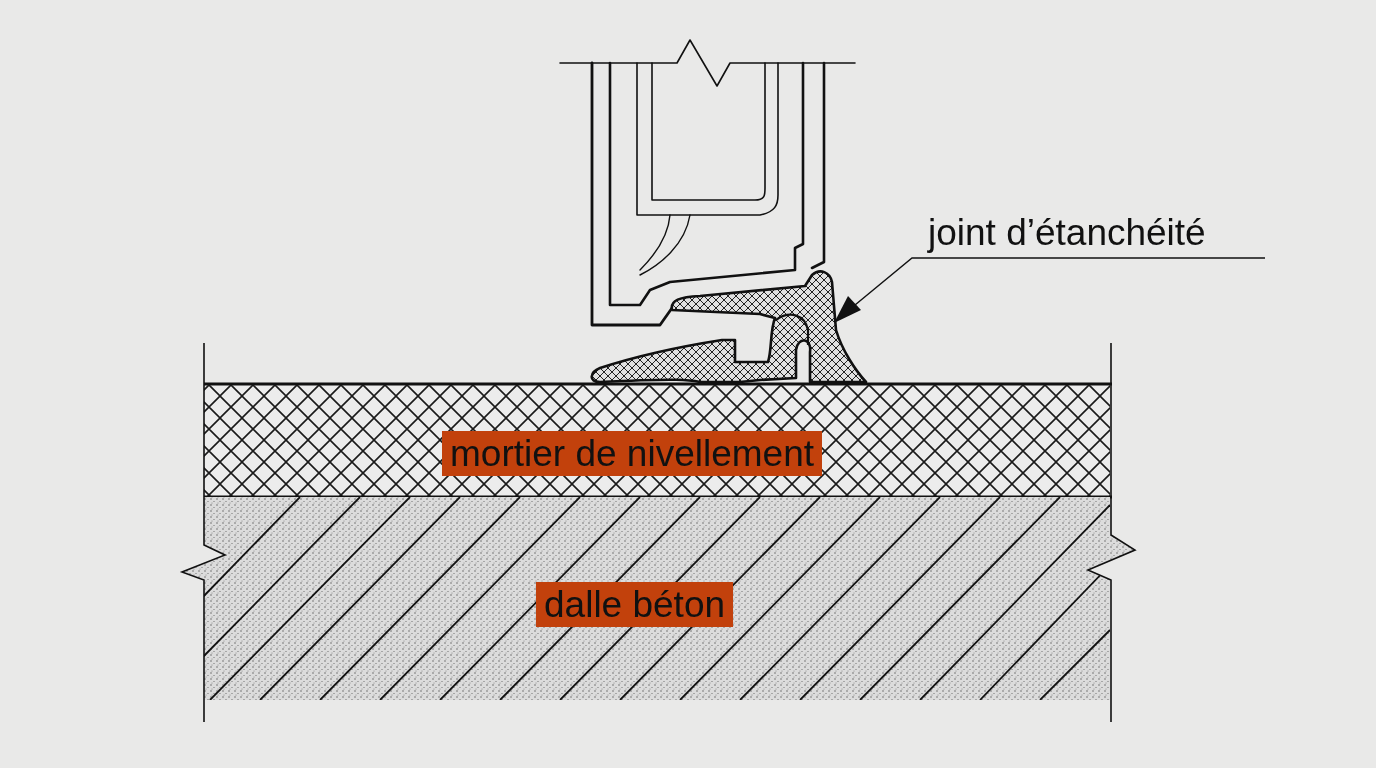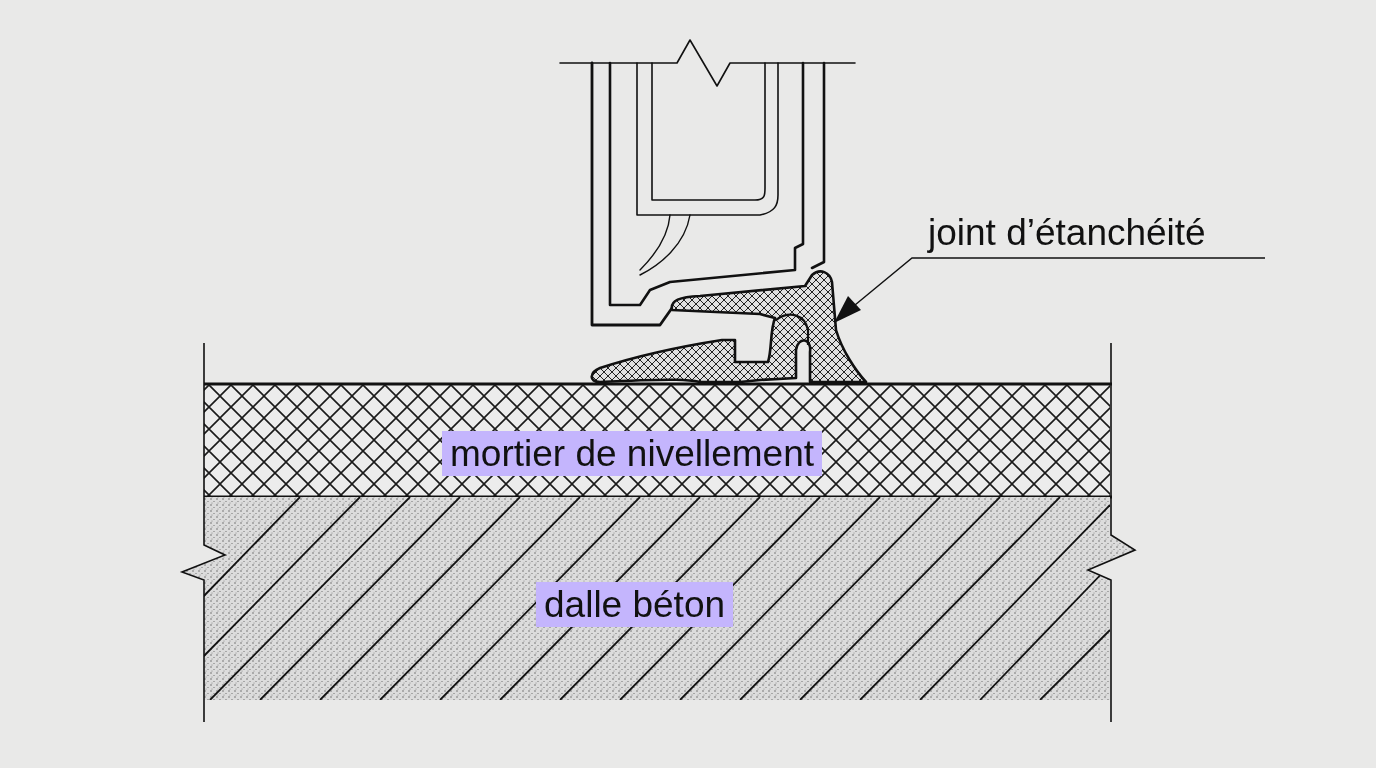"mortier de nivellement" .label-bg { background: #c4b5fd -> #c2410c }
